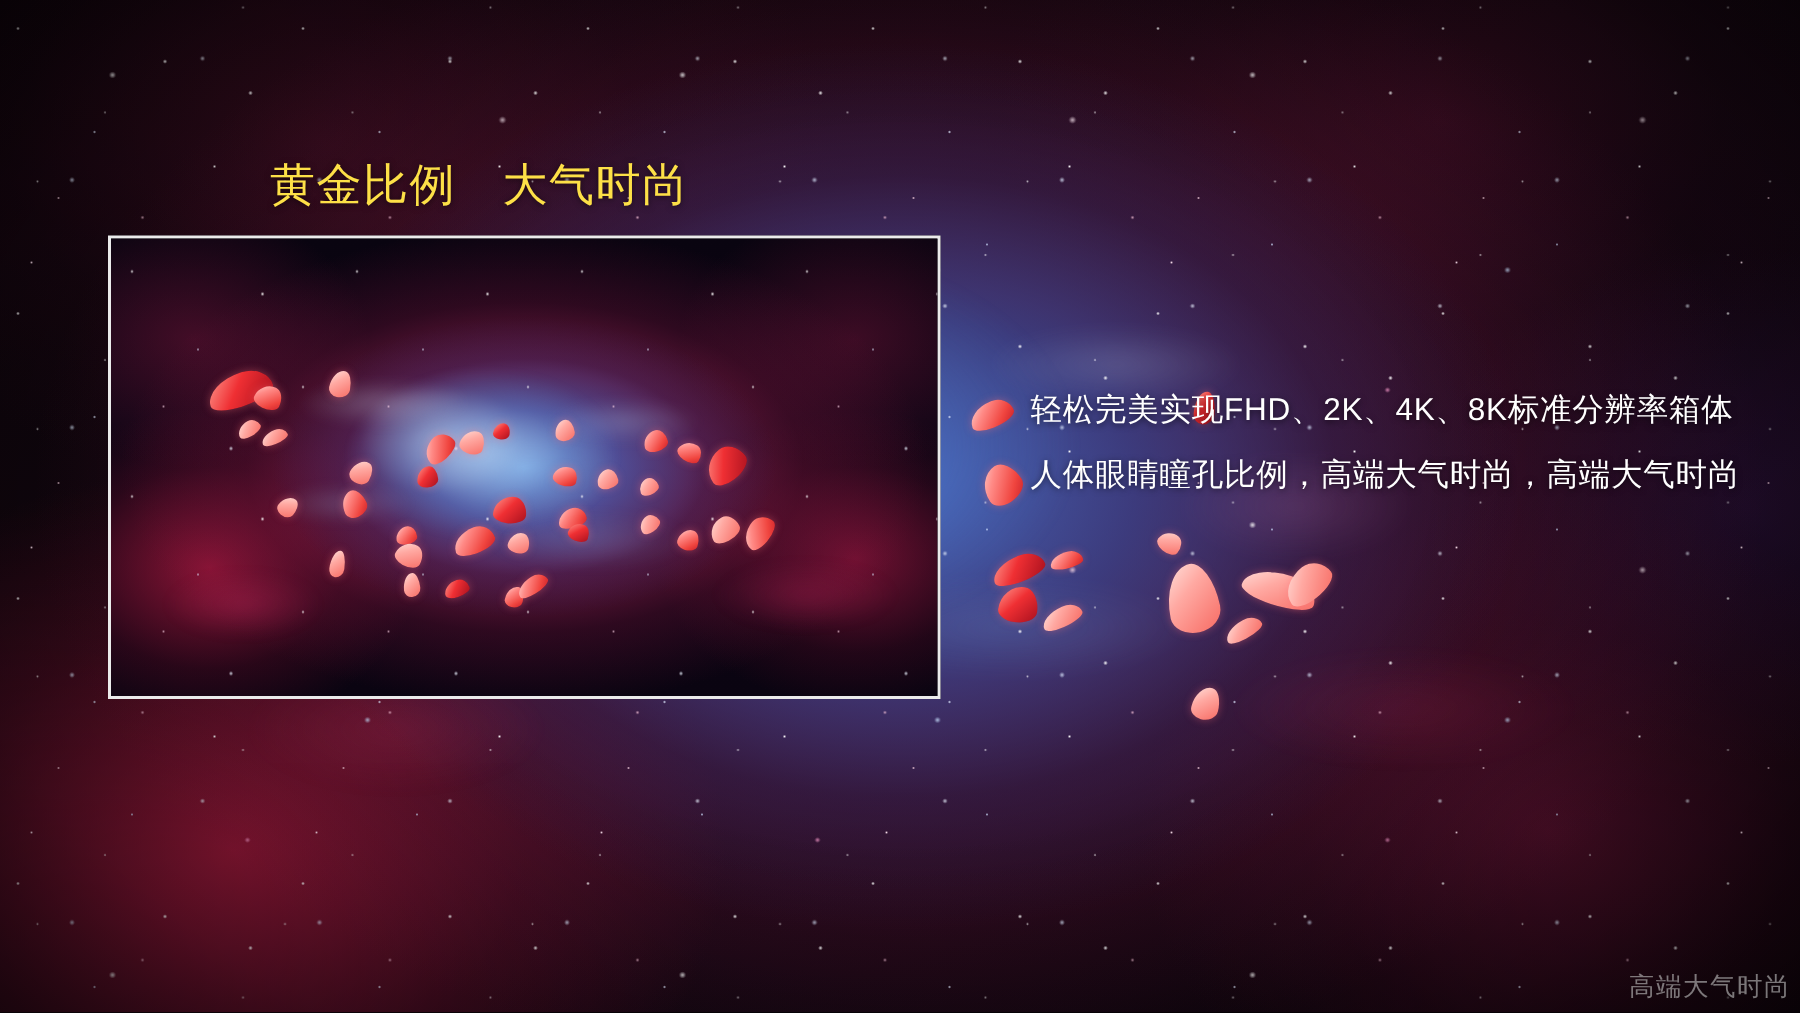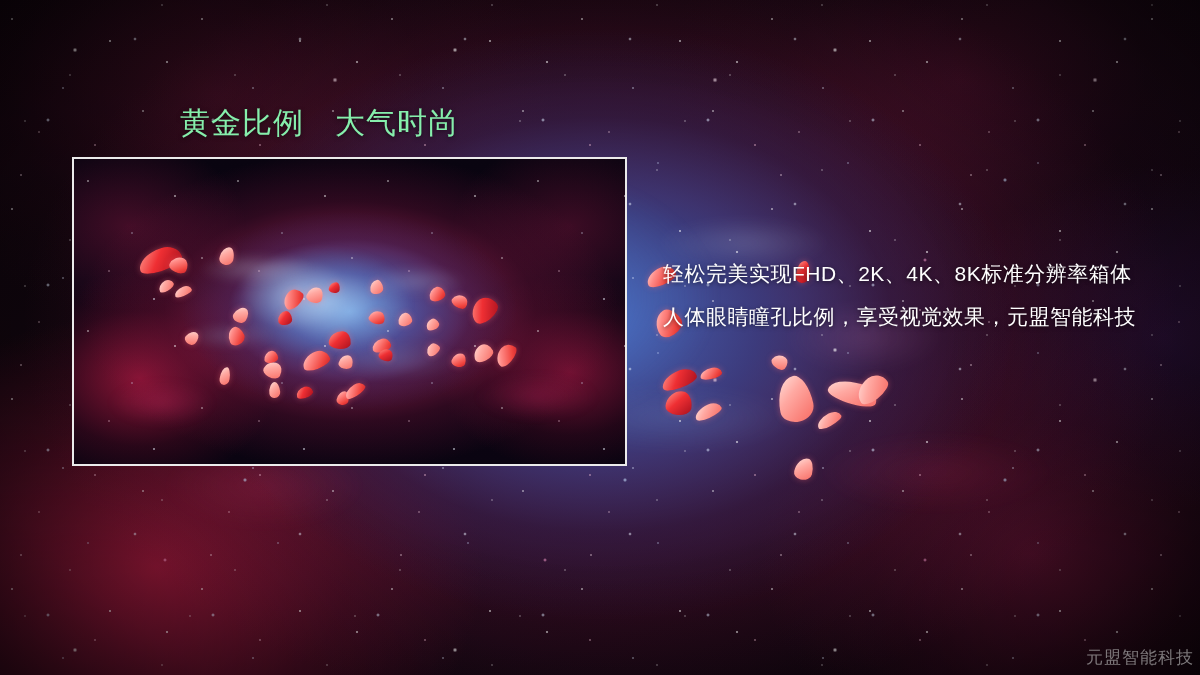"黄金比例 大气时尚" #slide-title { color: #86efac -> #fde047 }
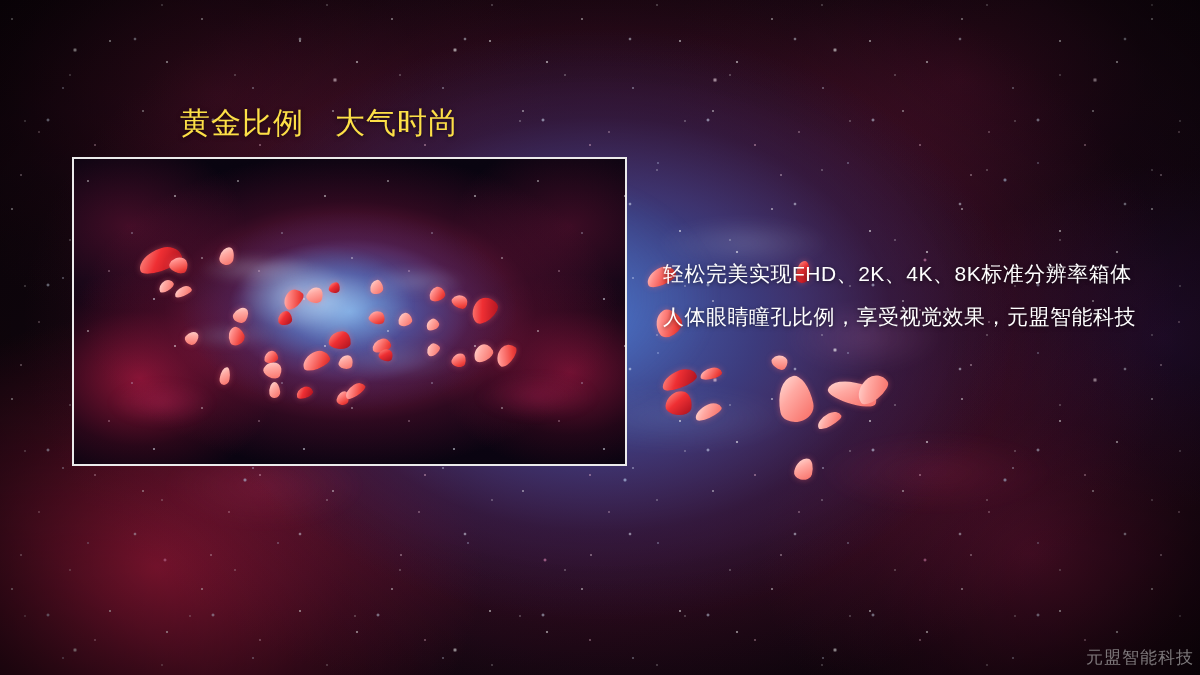"轻松完美实现FHD、2K、4K、8K标准分辨率箱体" #body-copy { left: 663px -> 687px }
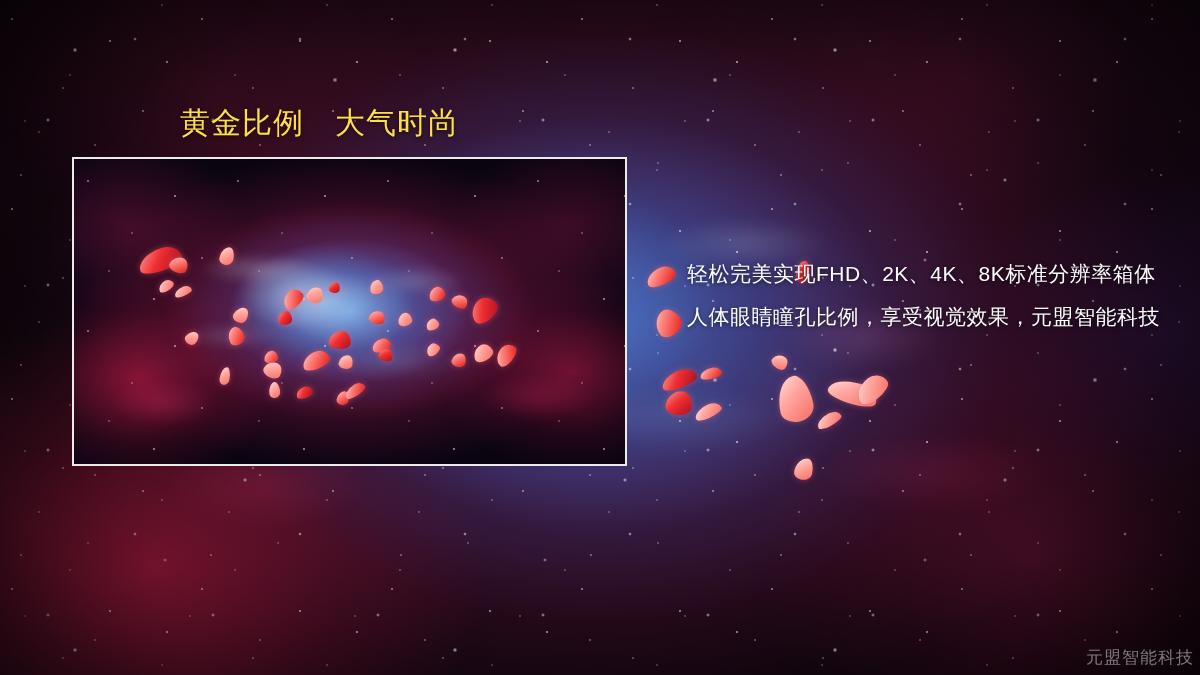"人体眼睛瞳孔比例，享受视觉效果，元盟智能科技" div.line { text: 享受视觉效果，元盟智能科技 -> 高端大气时尚，高端大气时尚 }
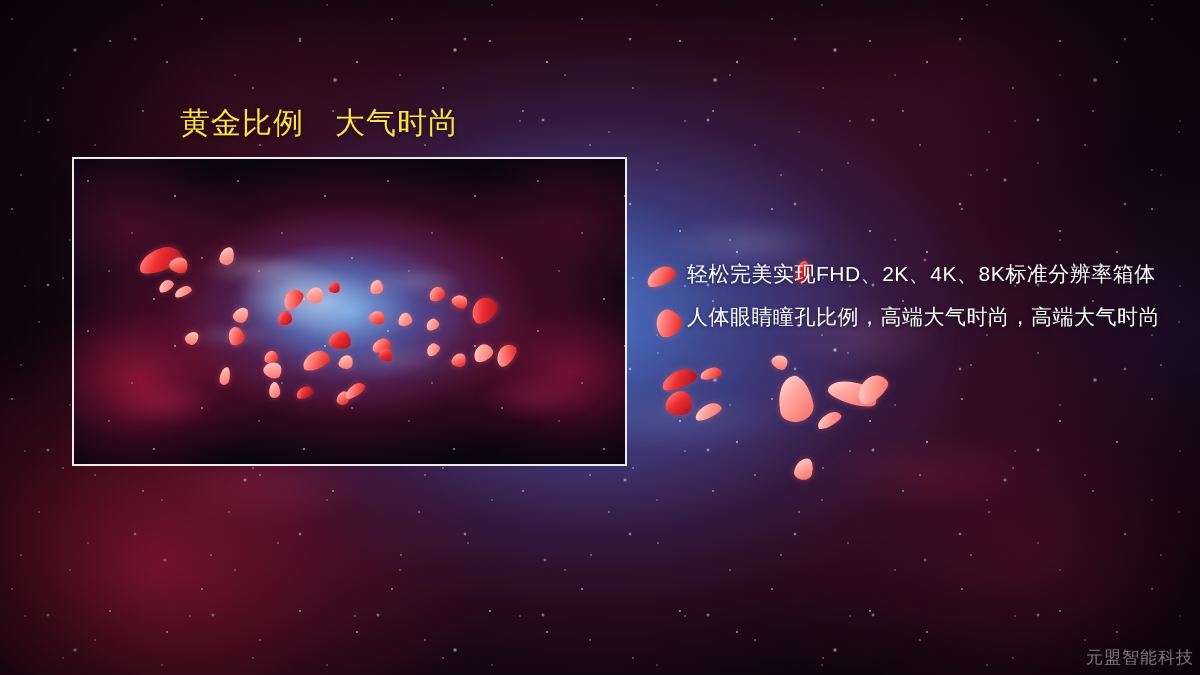"元盟智能科技" div { text: 元盟智能科技 -> 高端大气时尚 }
